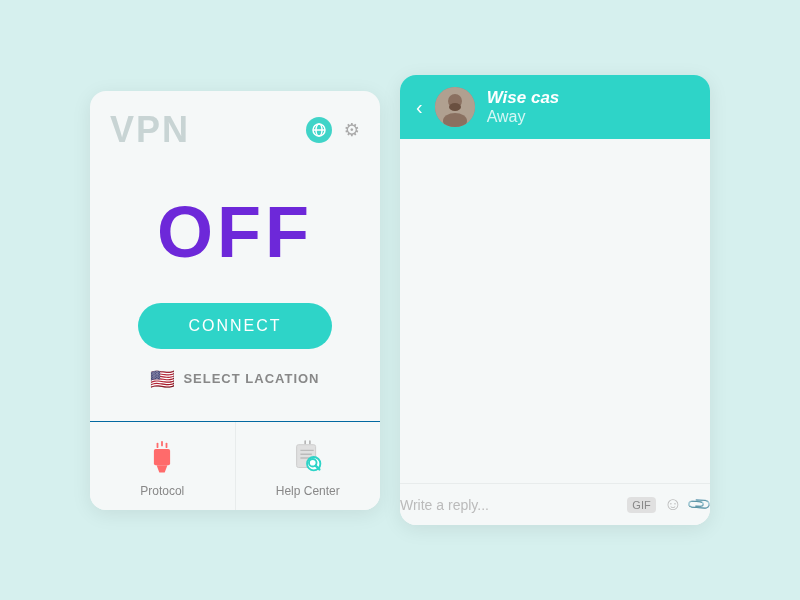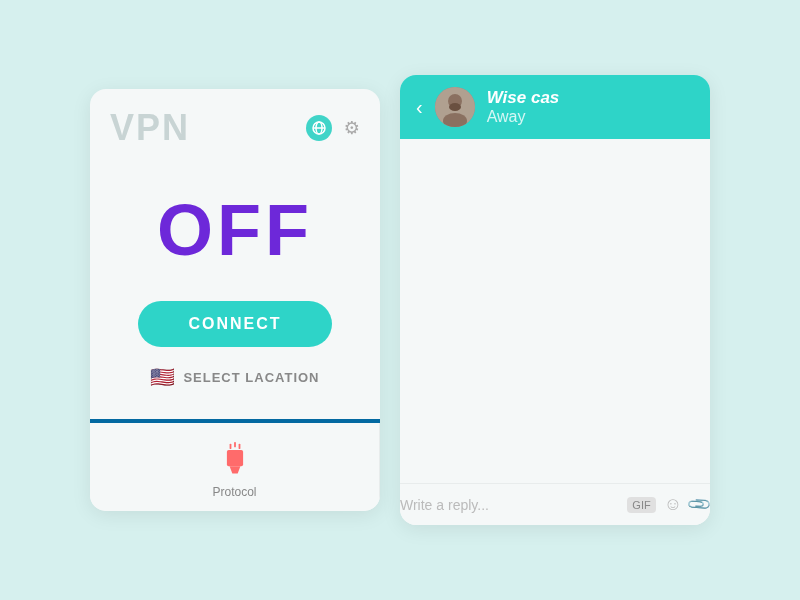"CONNECT" .connect-btn { font-weight: 700 -> 400 }
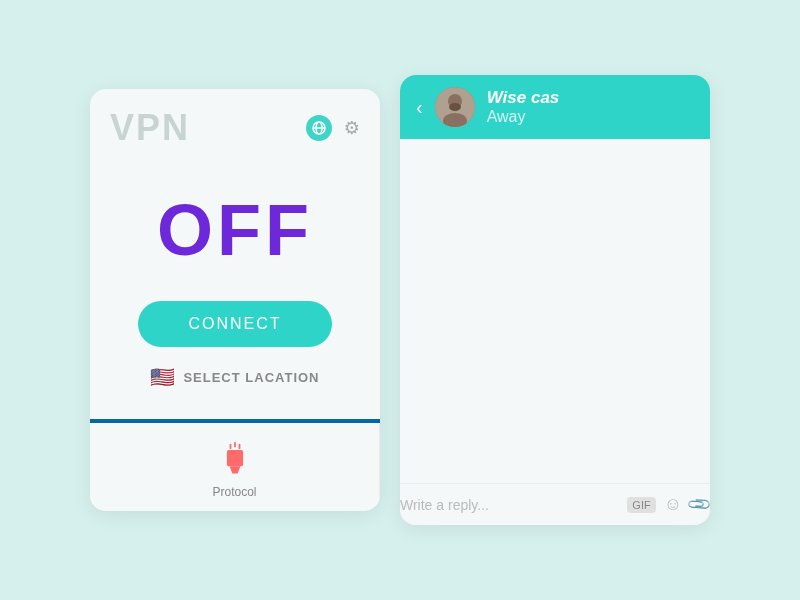"Protocol" .vpn-footer { border-top: 4px solid #0369a1 -> 1px solid #0369a1 }
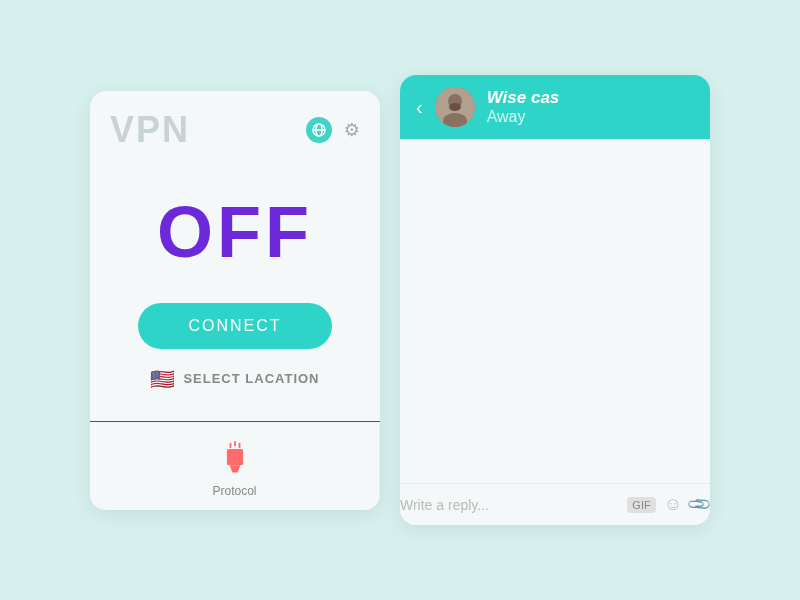"Help Center" div.vpn-footer-item { html: none -> <div> <div> <svg> <line></line> <line></line> <rect></rect> <line></line> <line></line> <line></line> <circle></circle> <circle></circle> <line></line> </svg> </div> <span>Help Center</span> </div> }
